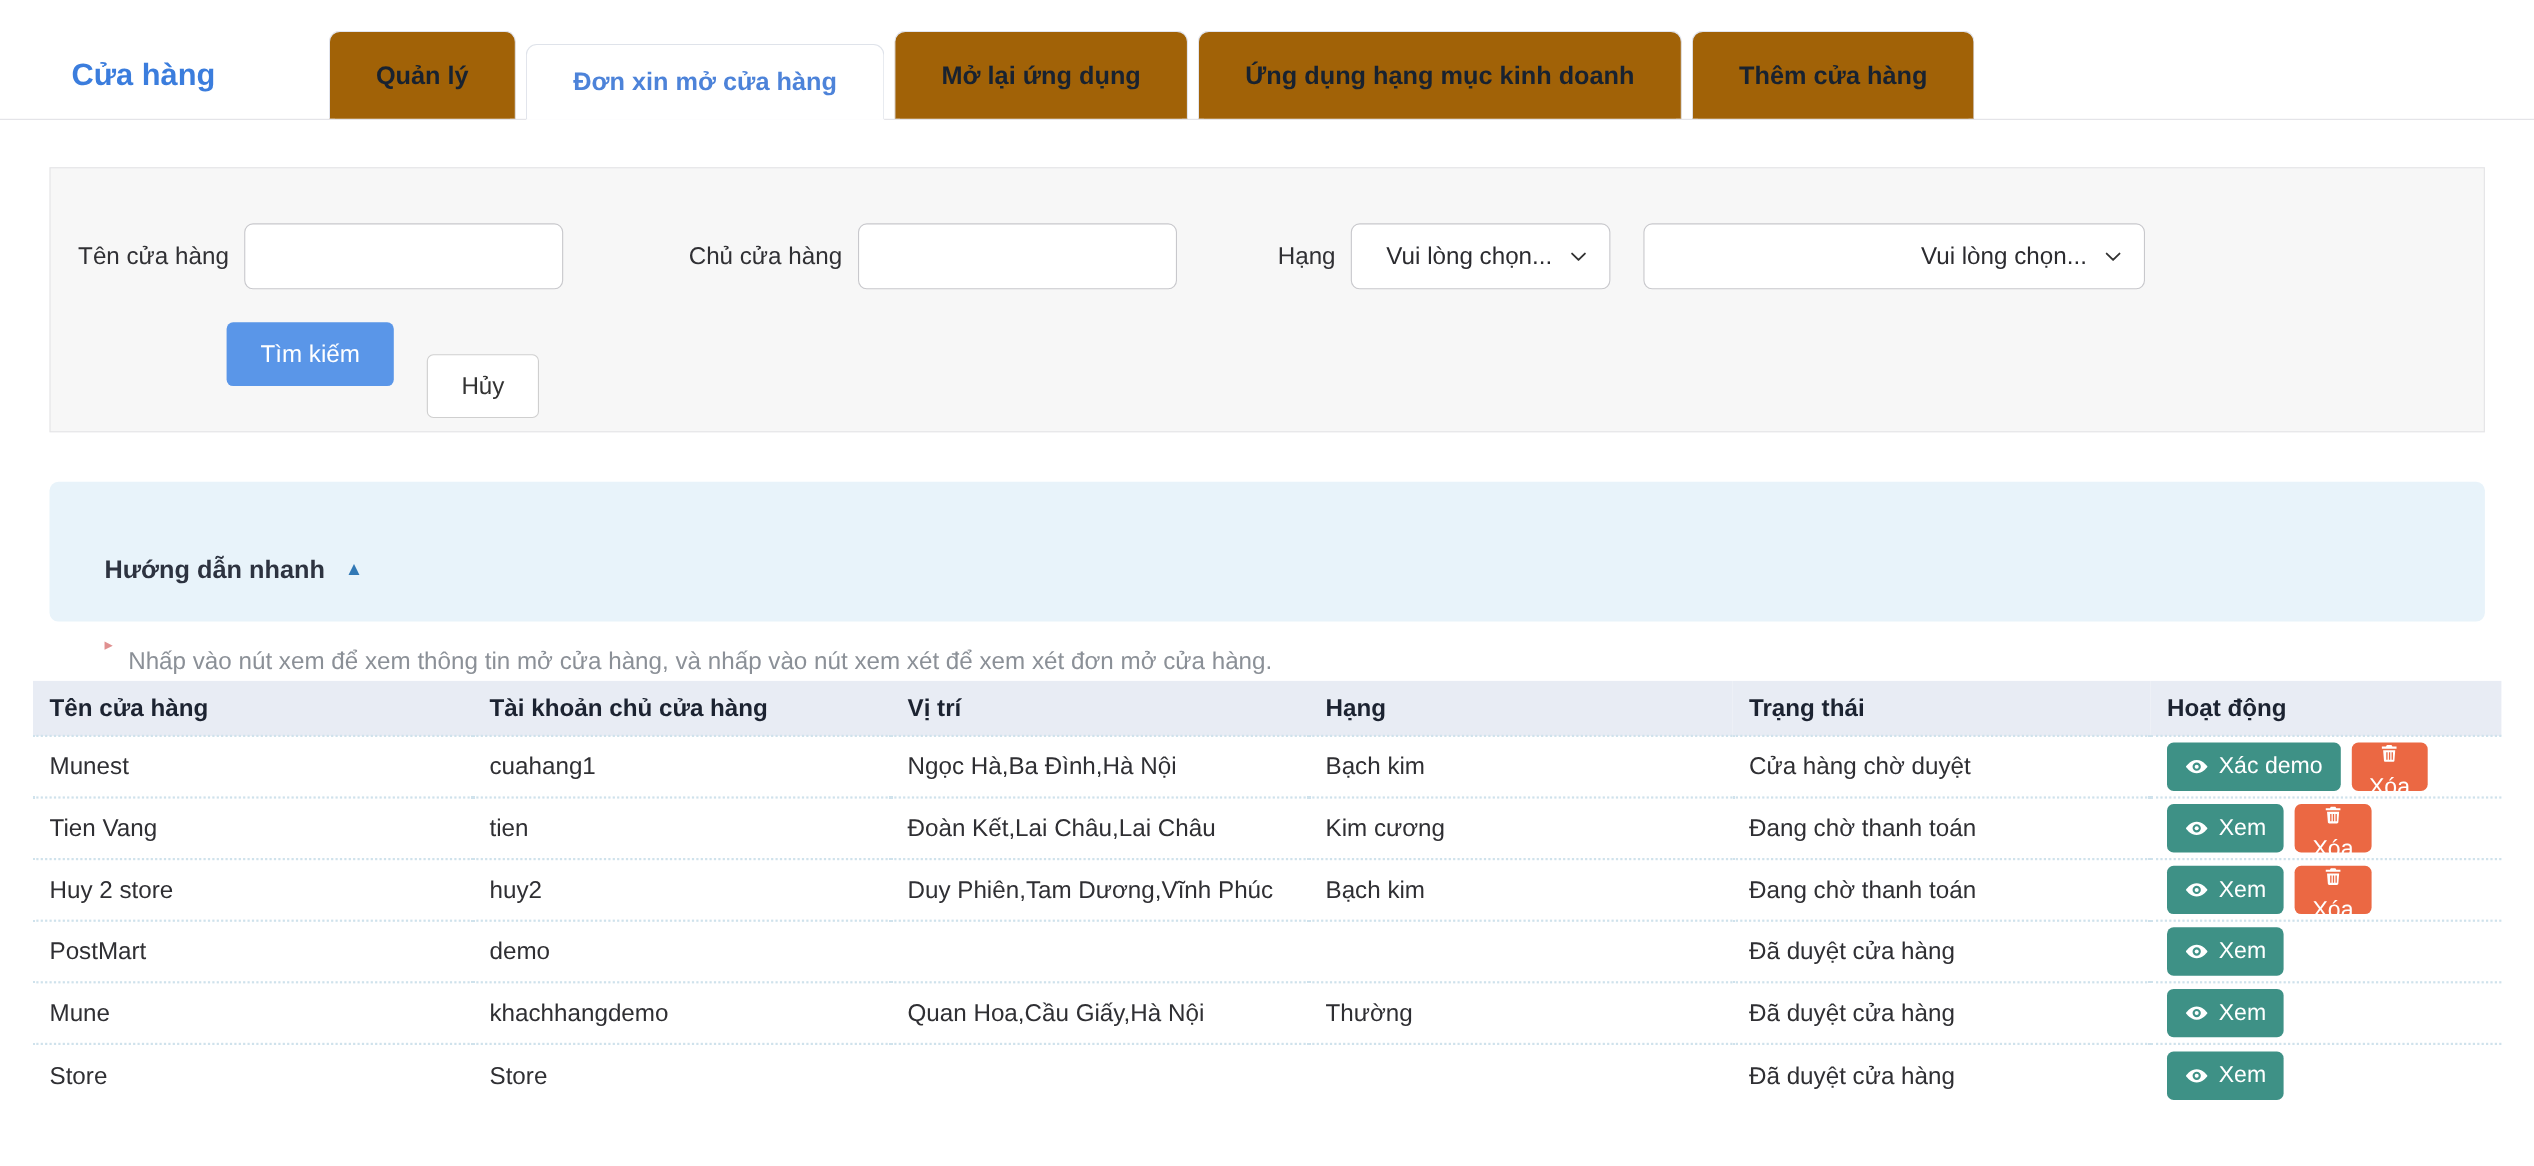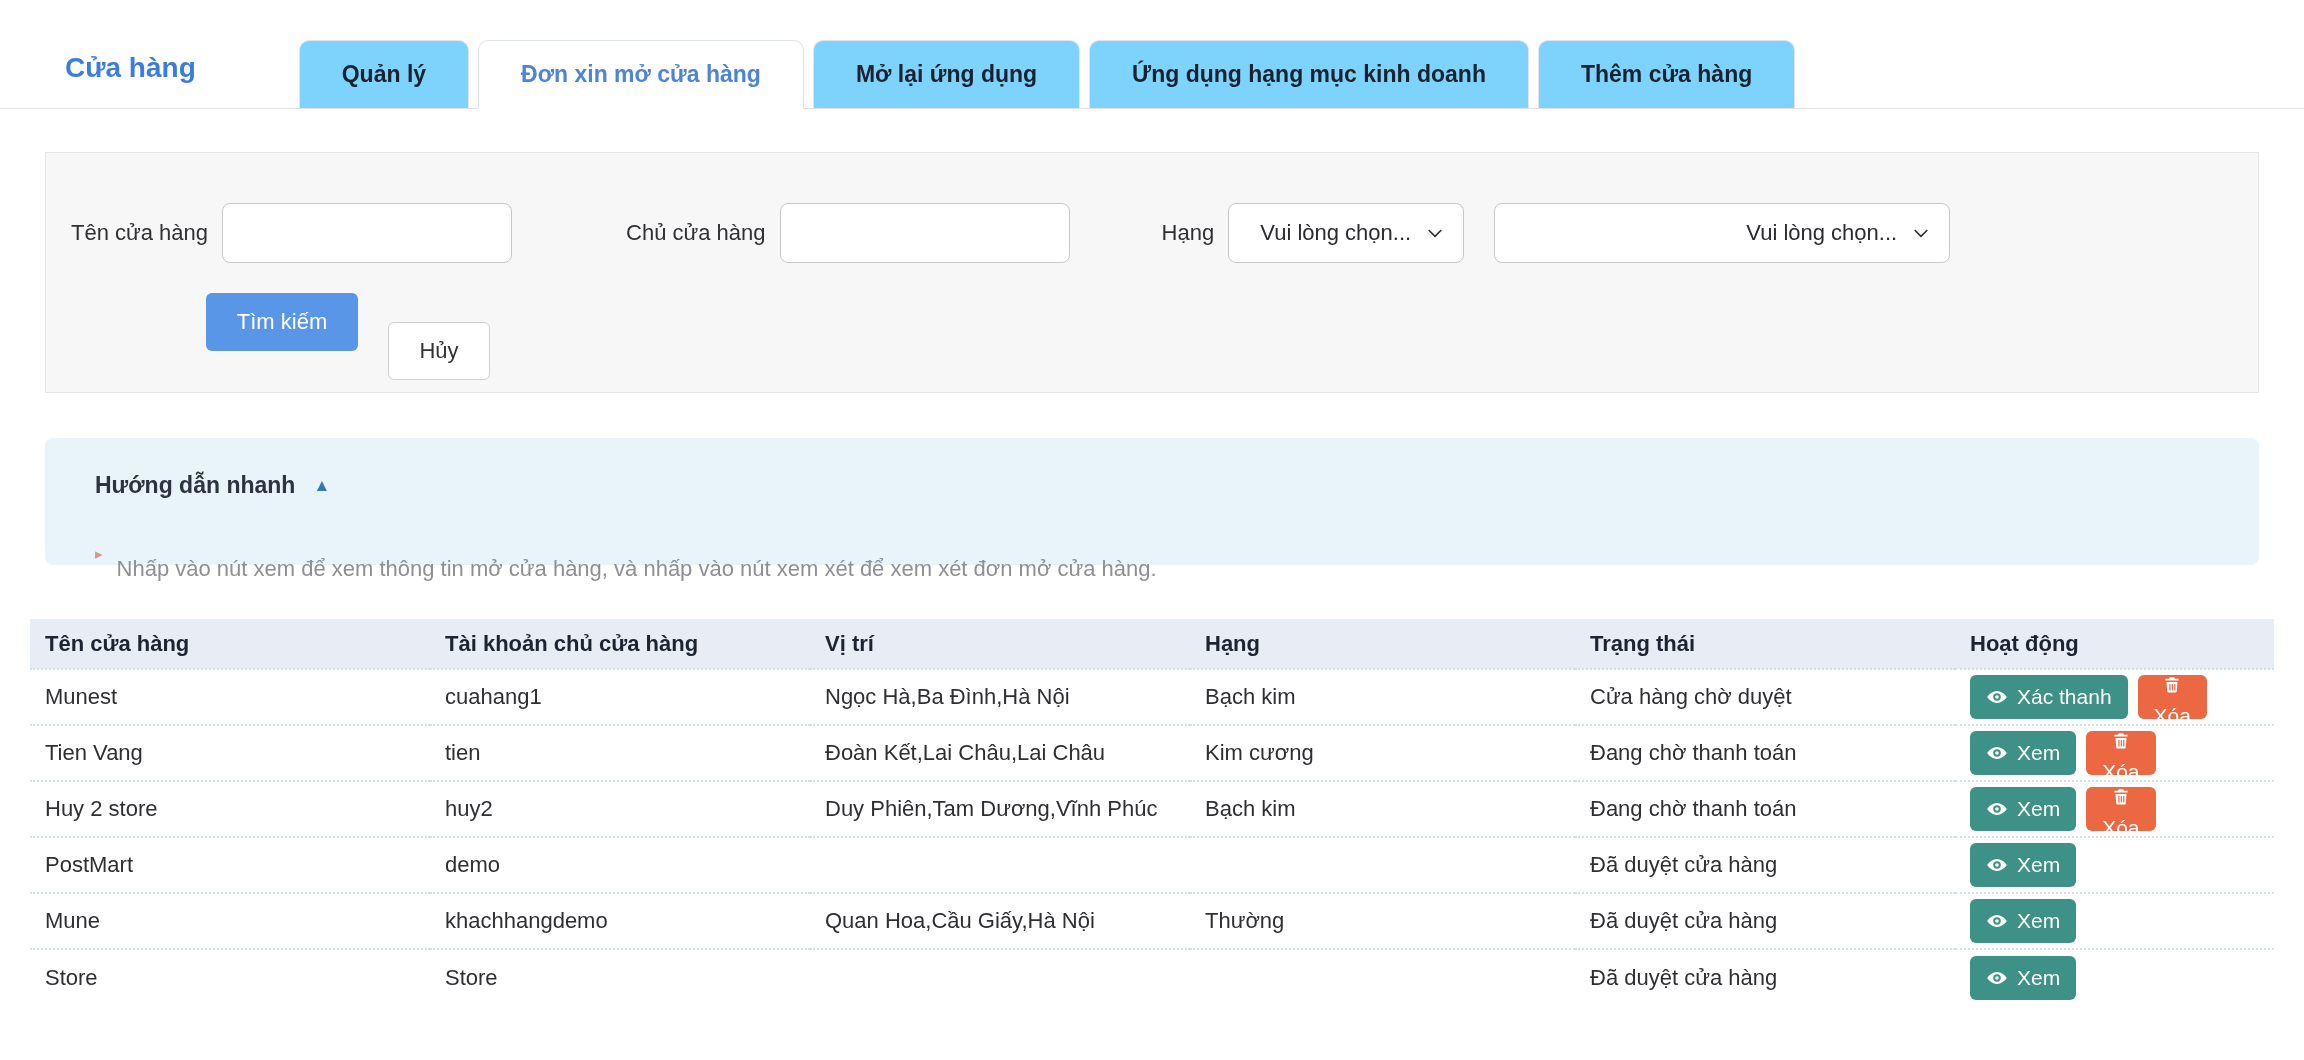"Quản lý" .tab { background: #7dd3fc -> #a16207; height: 68px -> 80px }
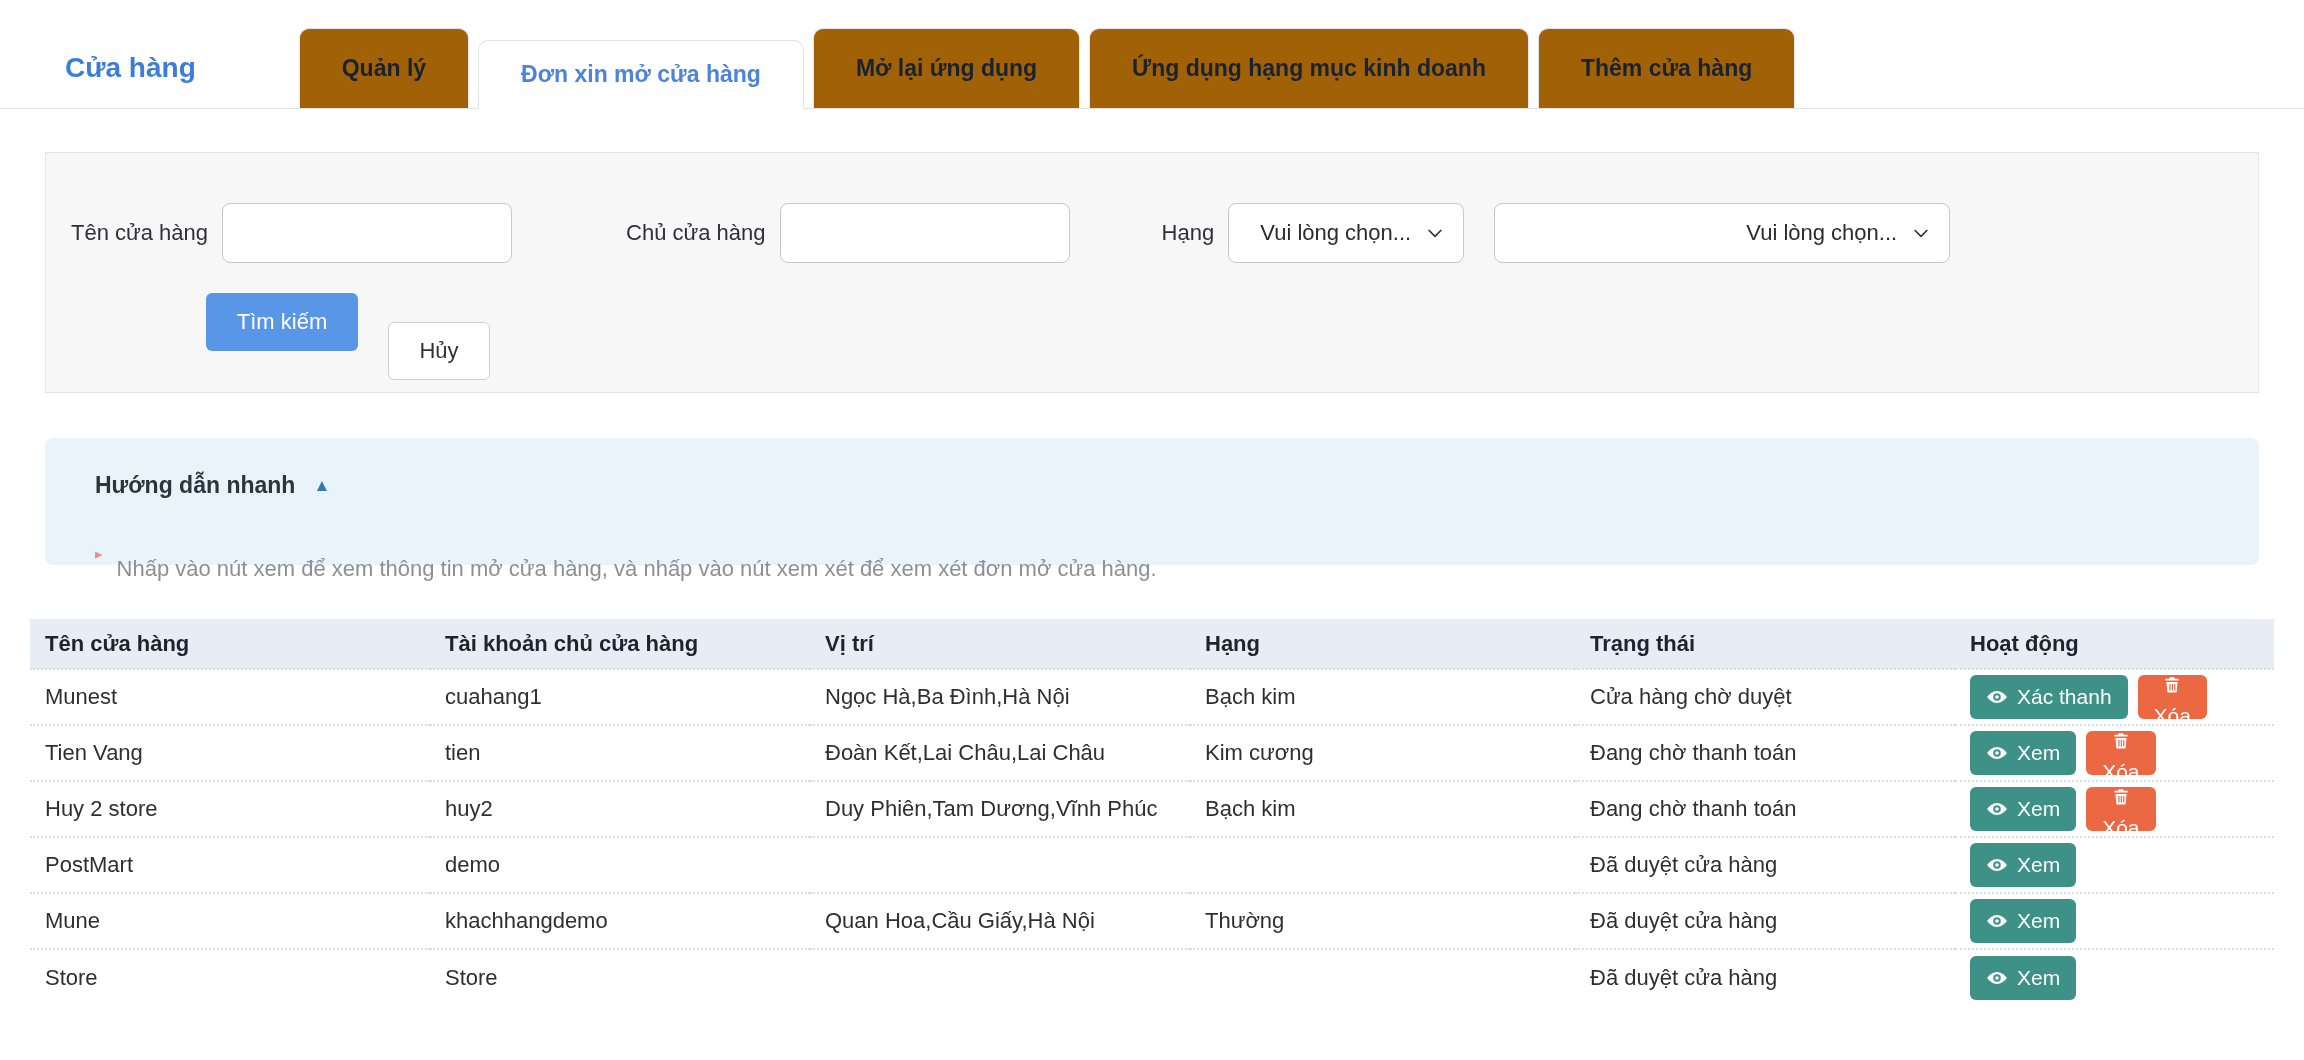"Hướng dẫn nhanh" .guide-head { margin-top: none -> 32px }
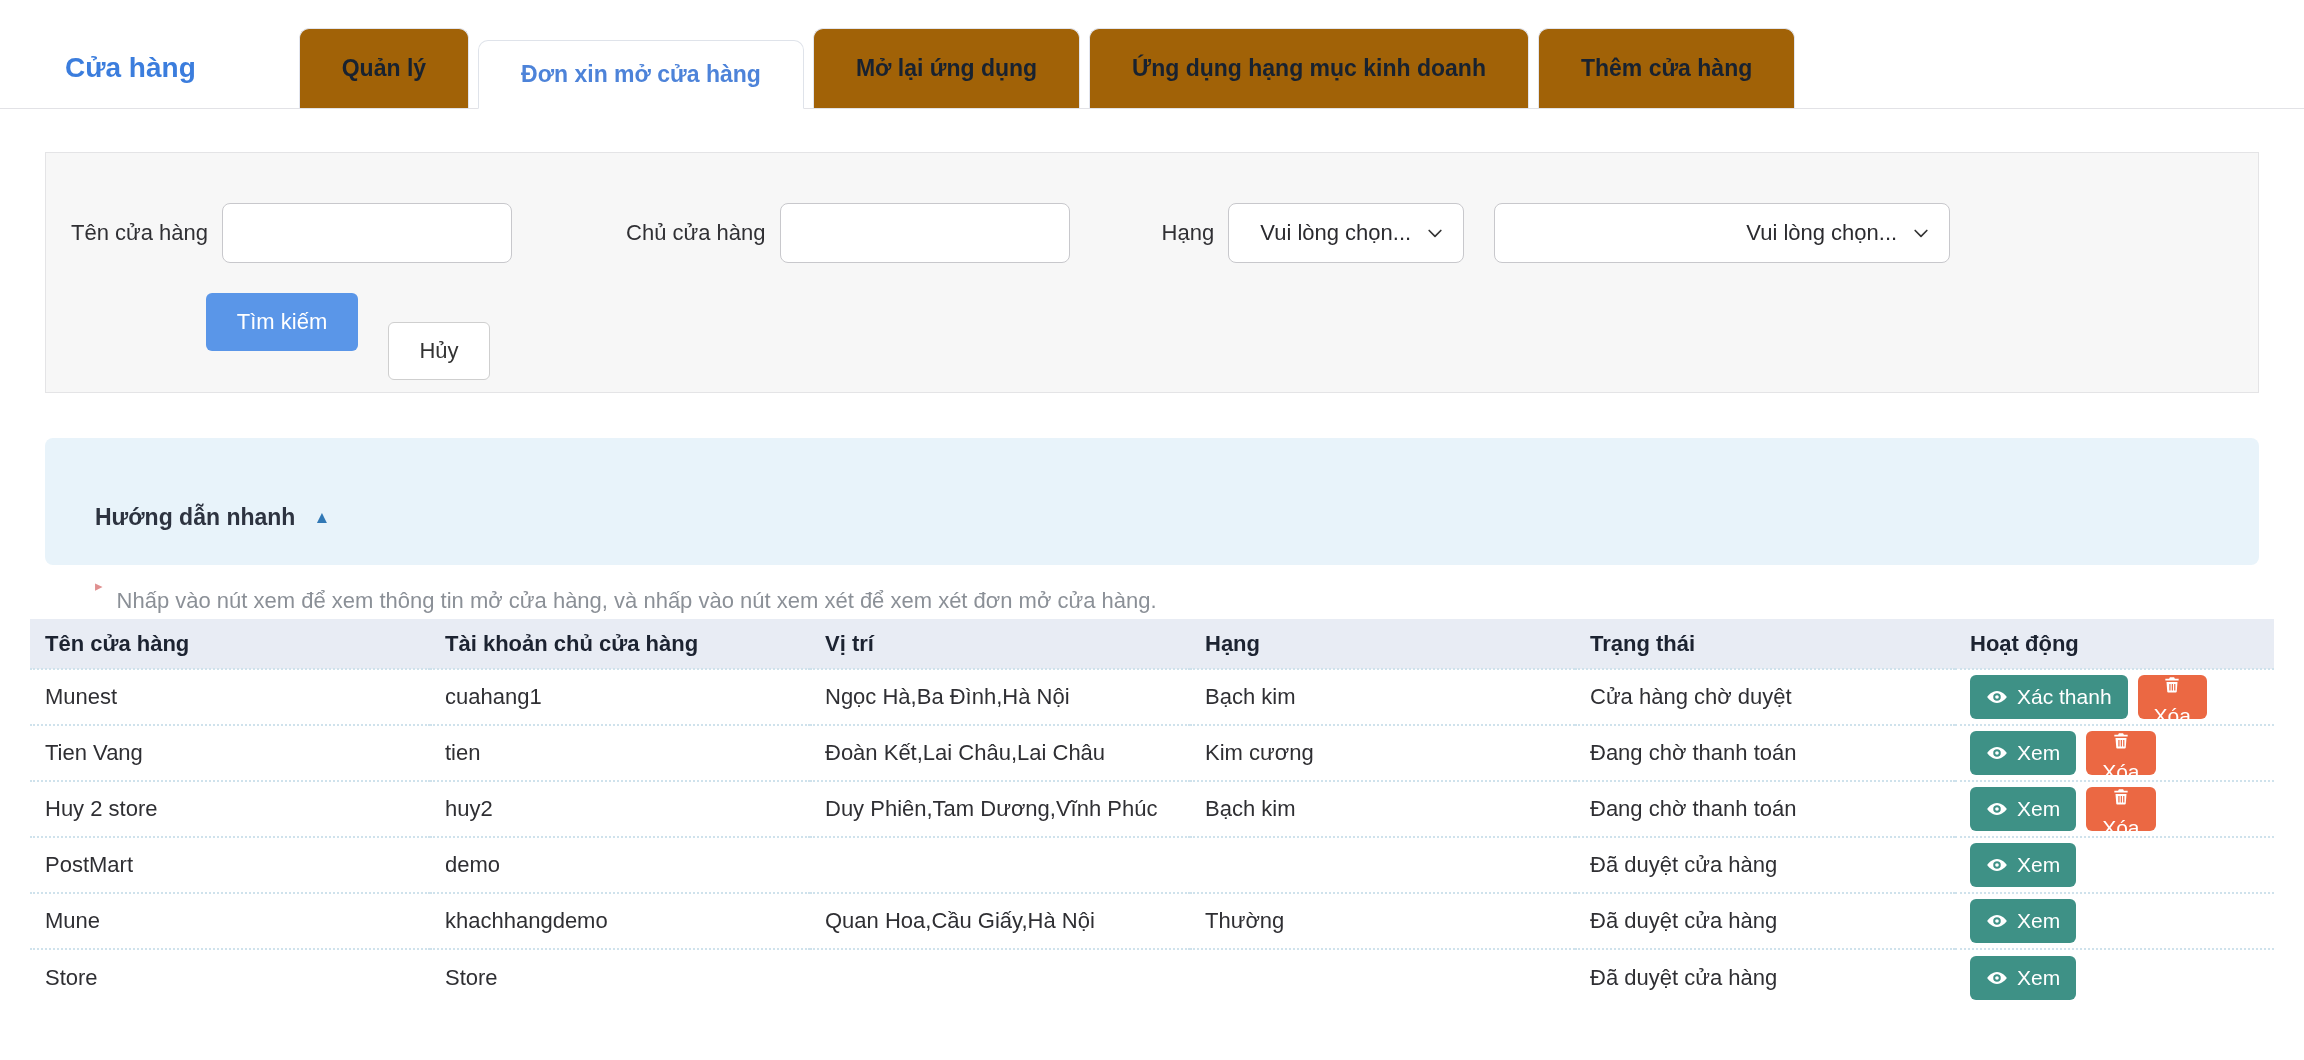"Xác thanh" span { text: thanh -> demo }
